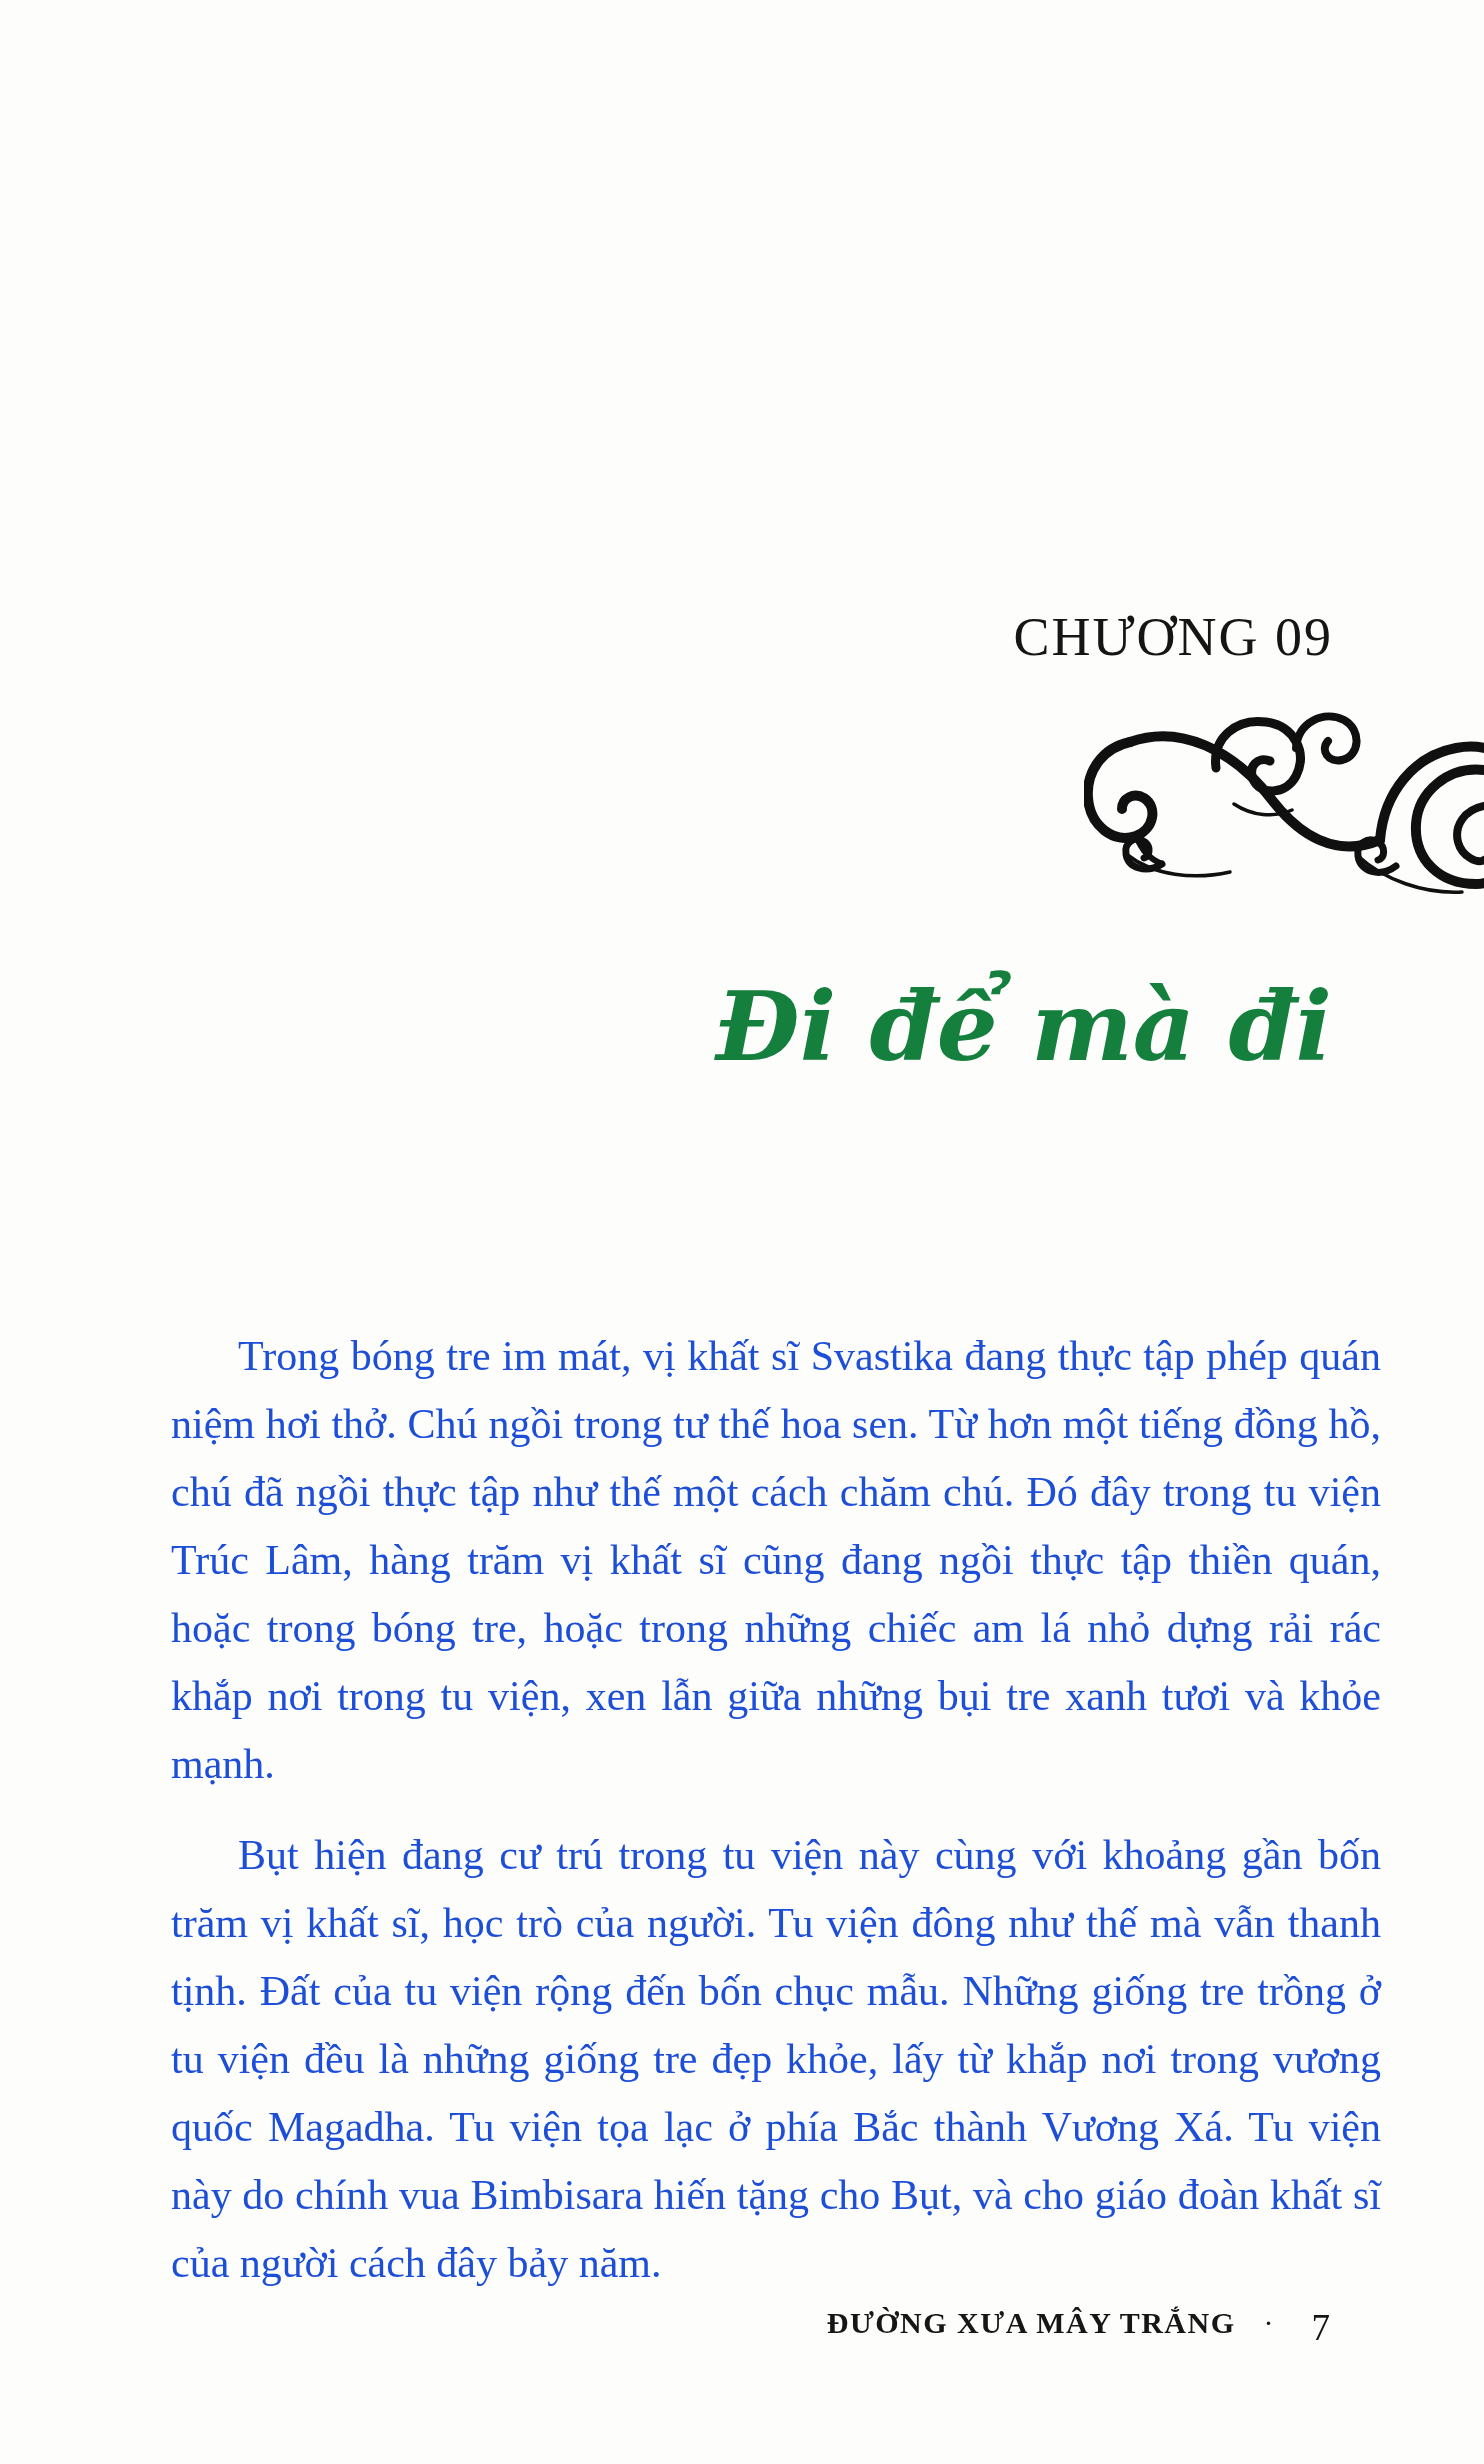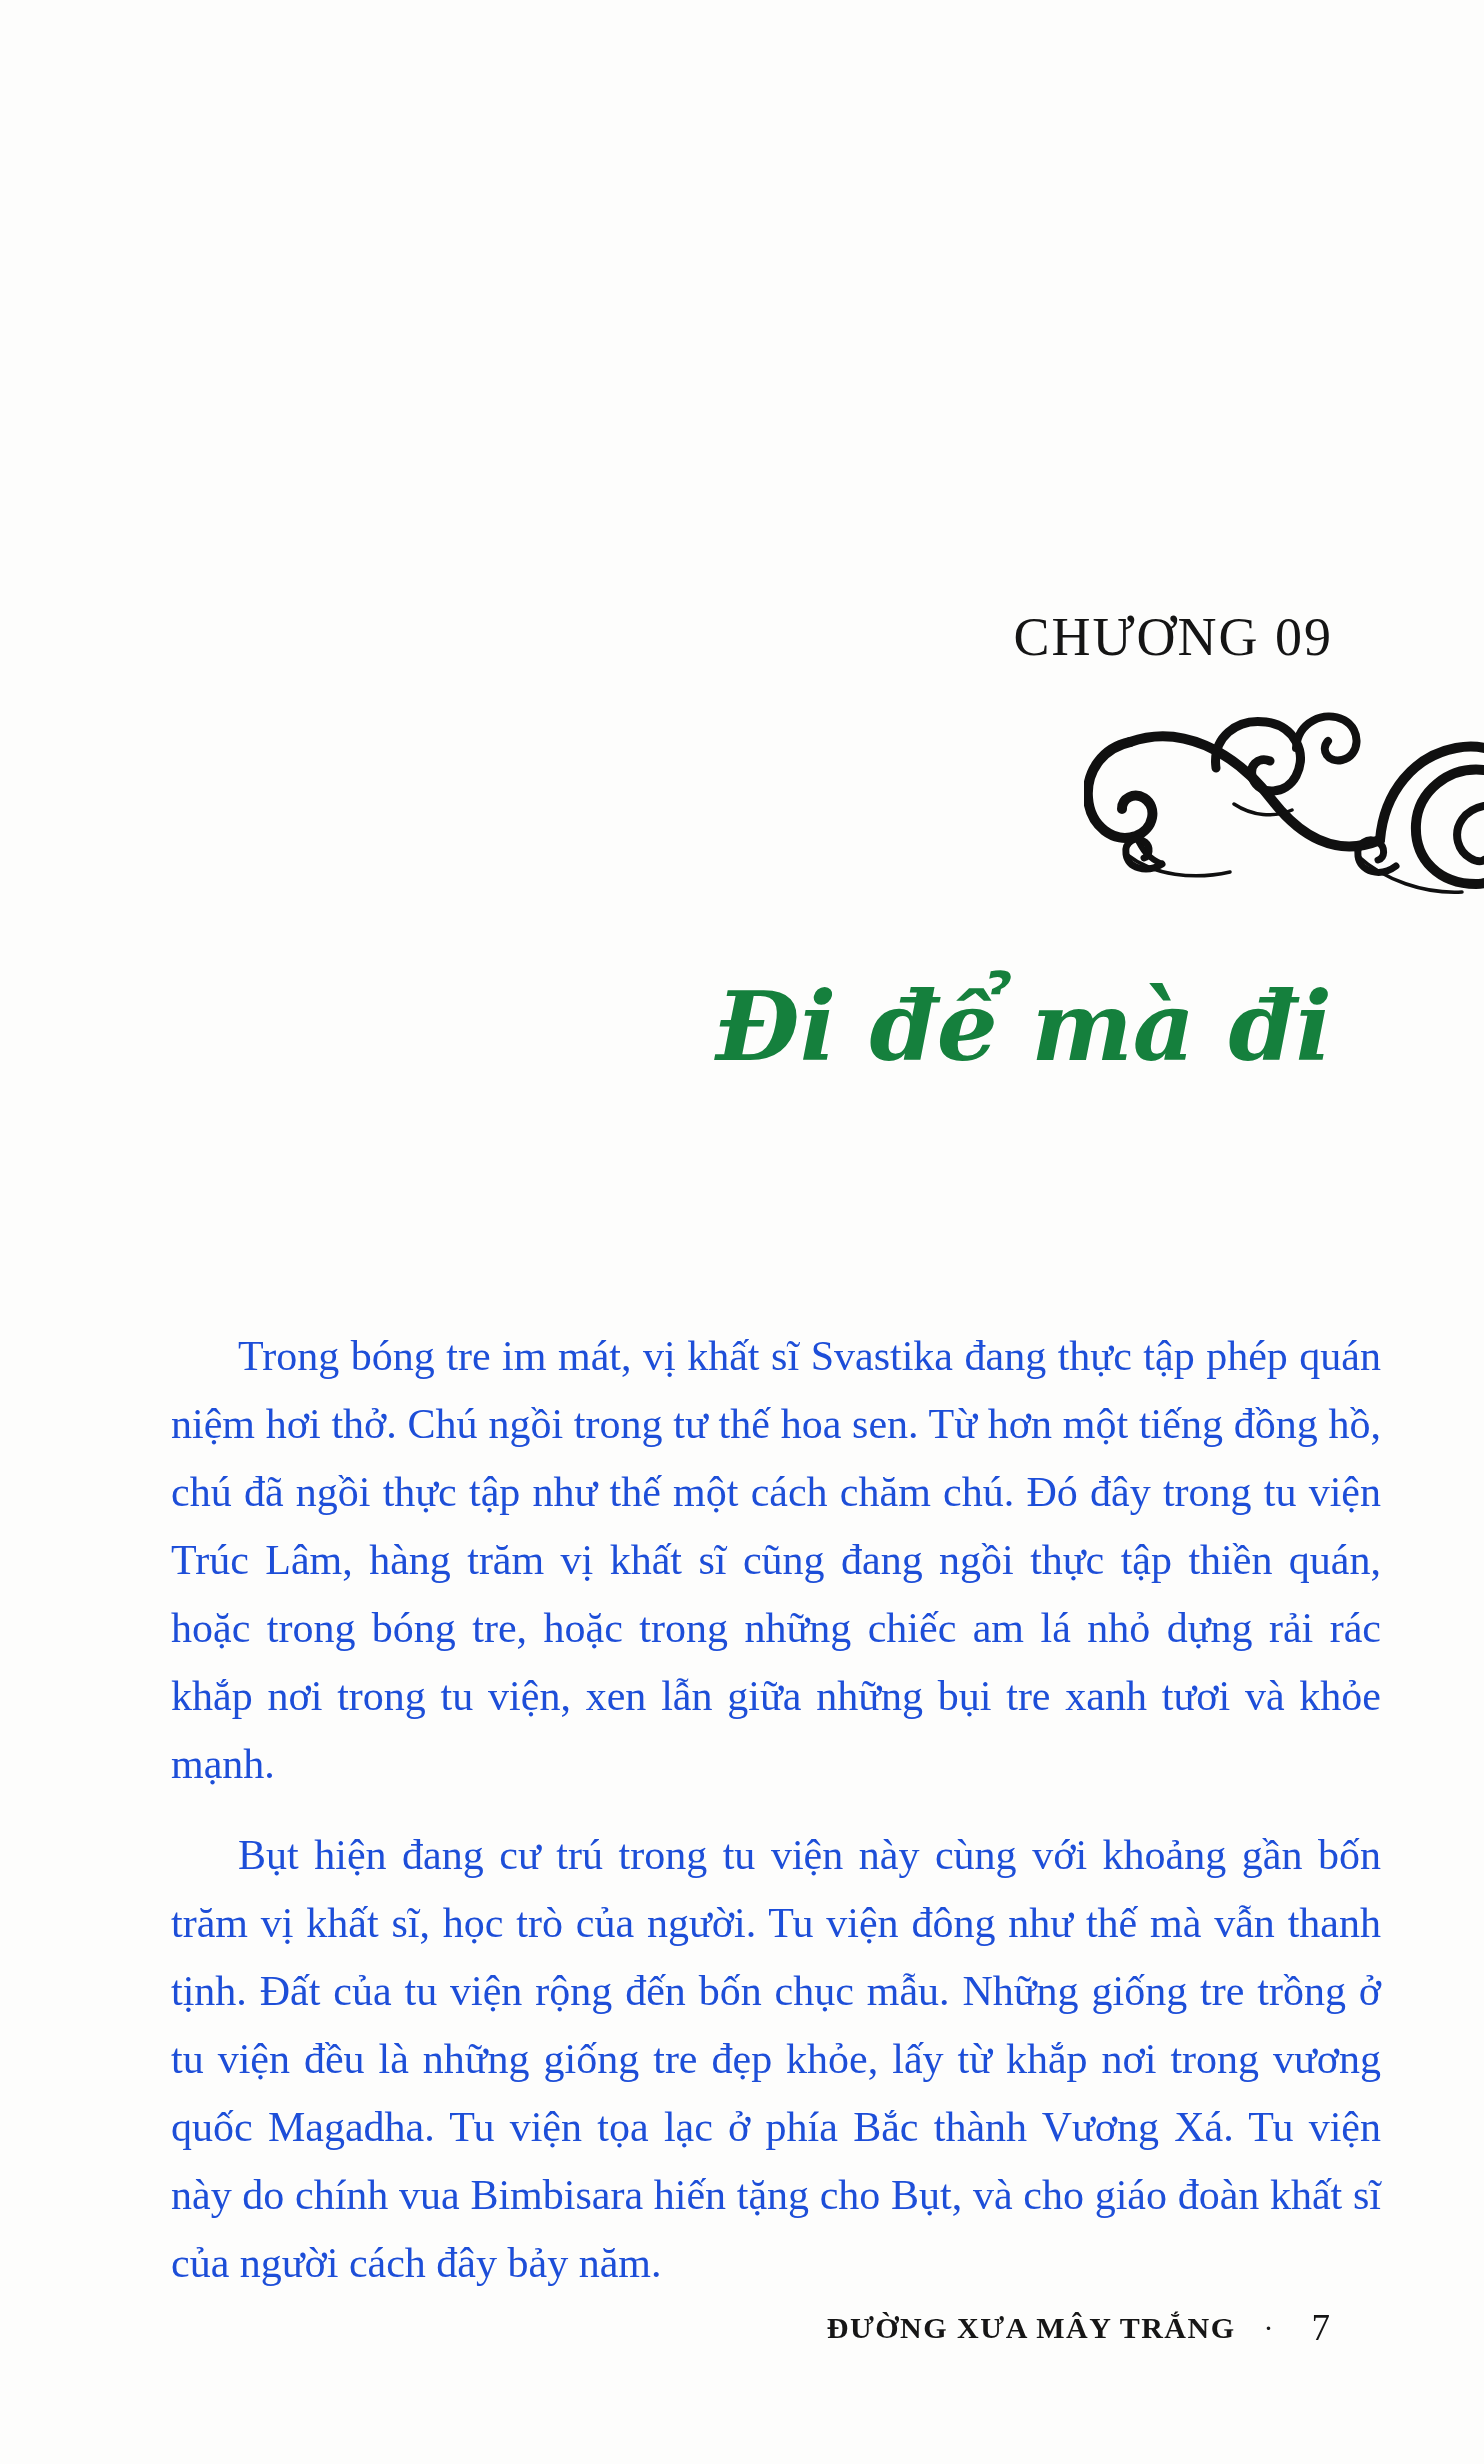"ĐƯỜNG XƯA MÂY TRẮNG" .footer { align-items: center -> flex-start }
